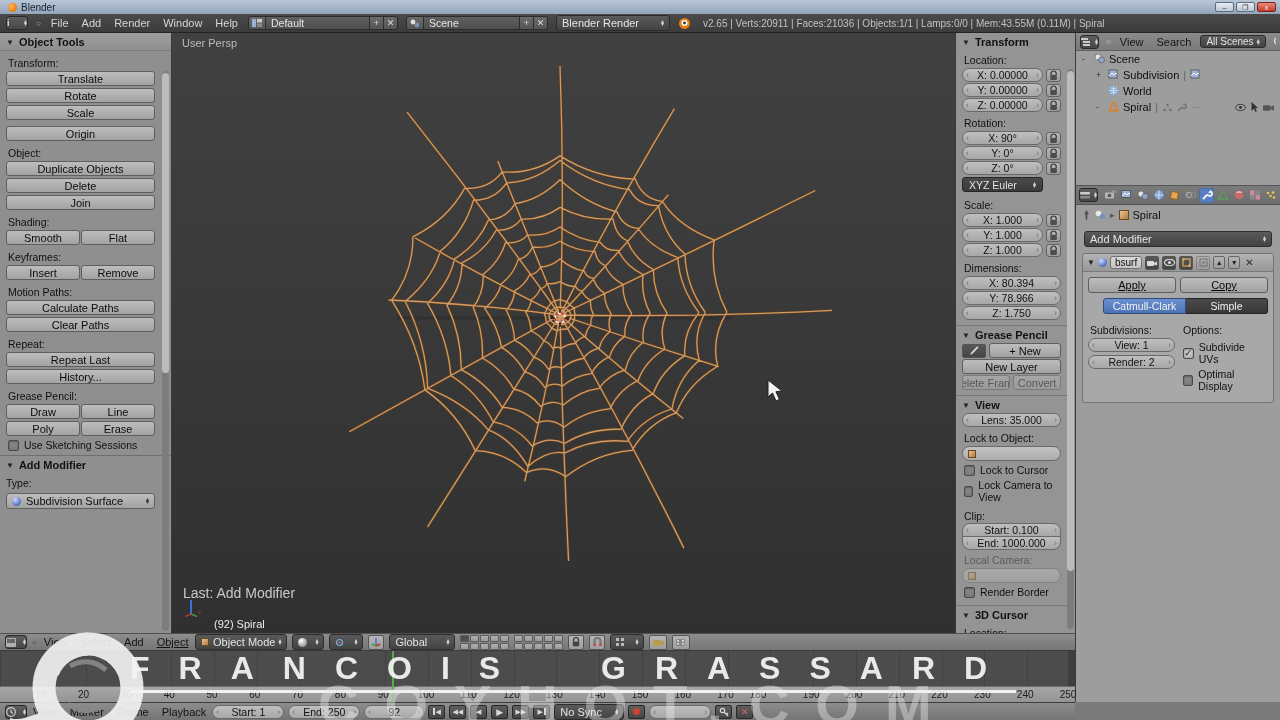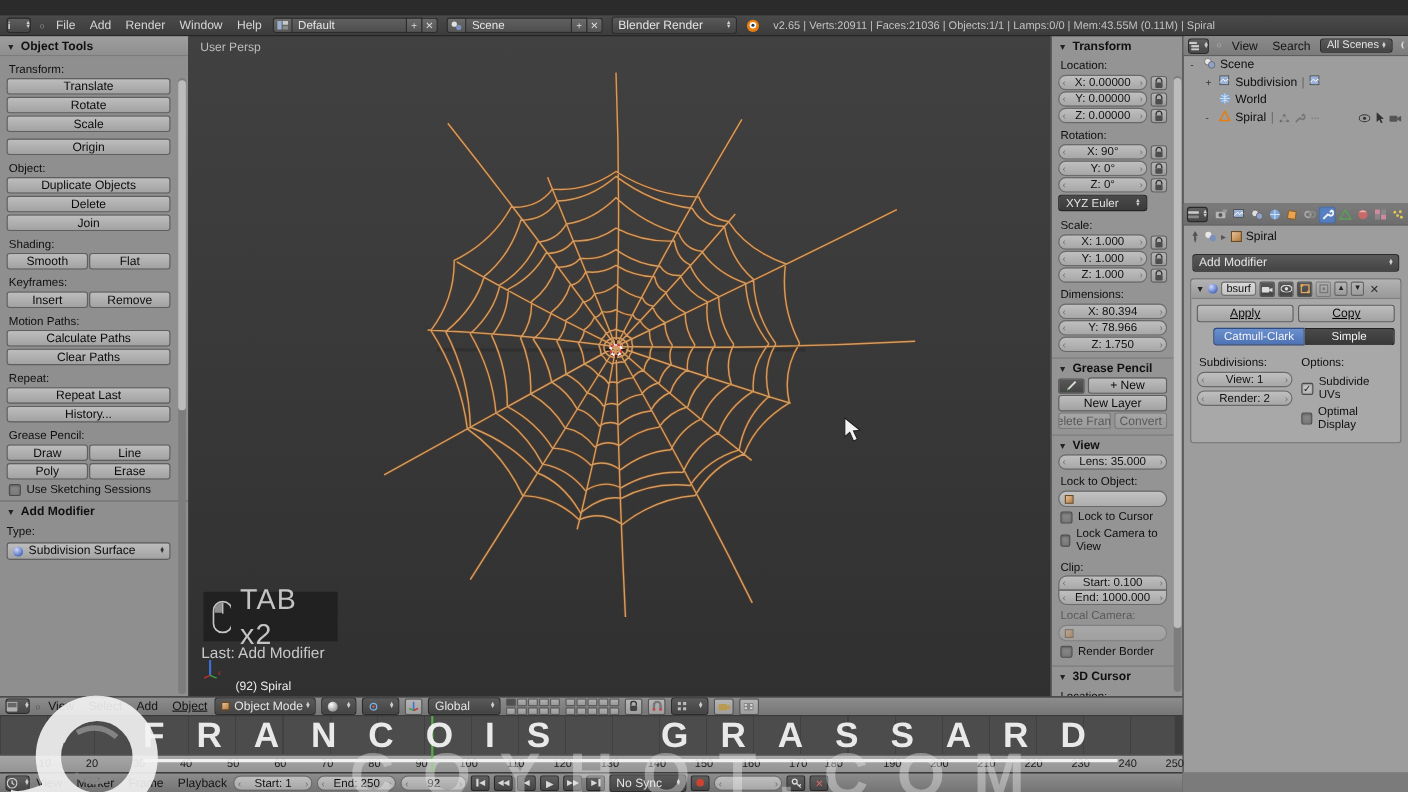"Blender" div { html: none -> <div> <span></span> <span>Blender</span> <span> <span>–</span> <span>❐</span> <span>x</span> </span> </div> }
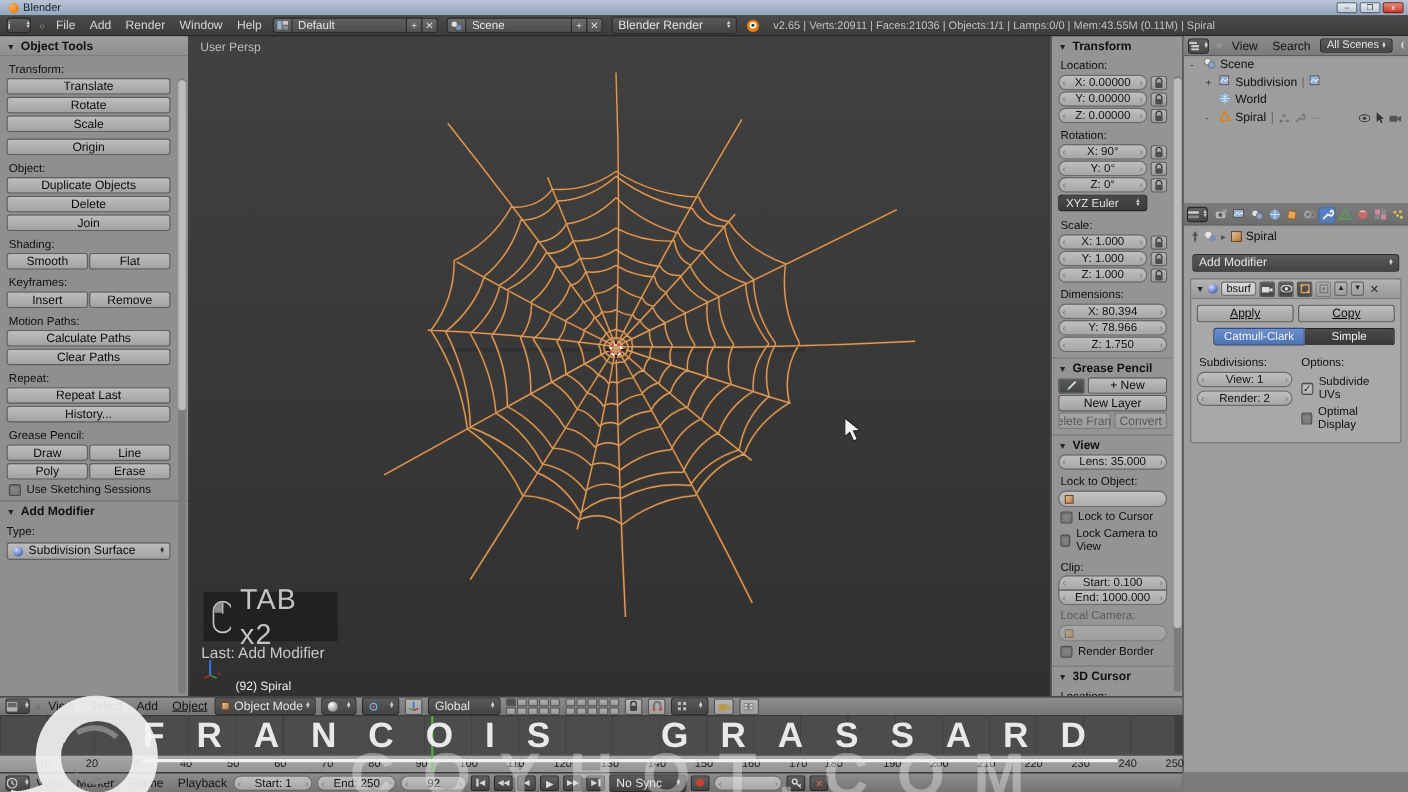"TAB x2" div { html: <div> <svg> <rect></rect> <path></path> <line></line> </svg> <span>TAB x2</span> </div> -> none }
